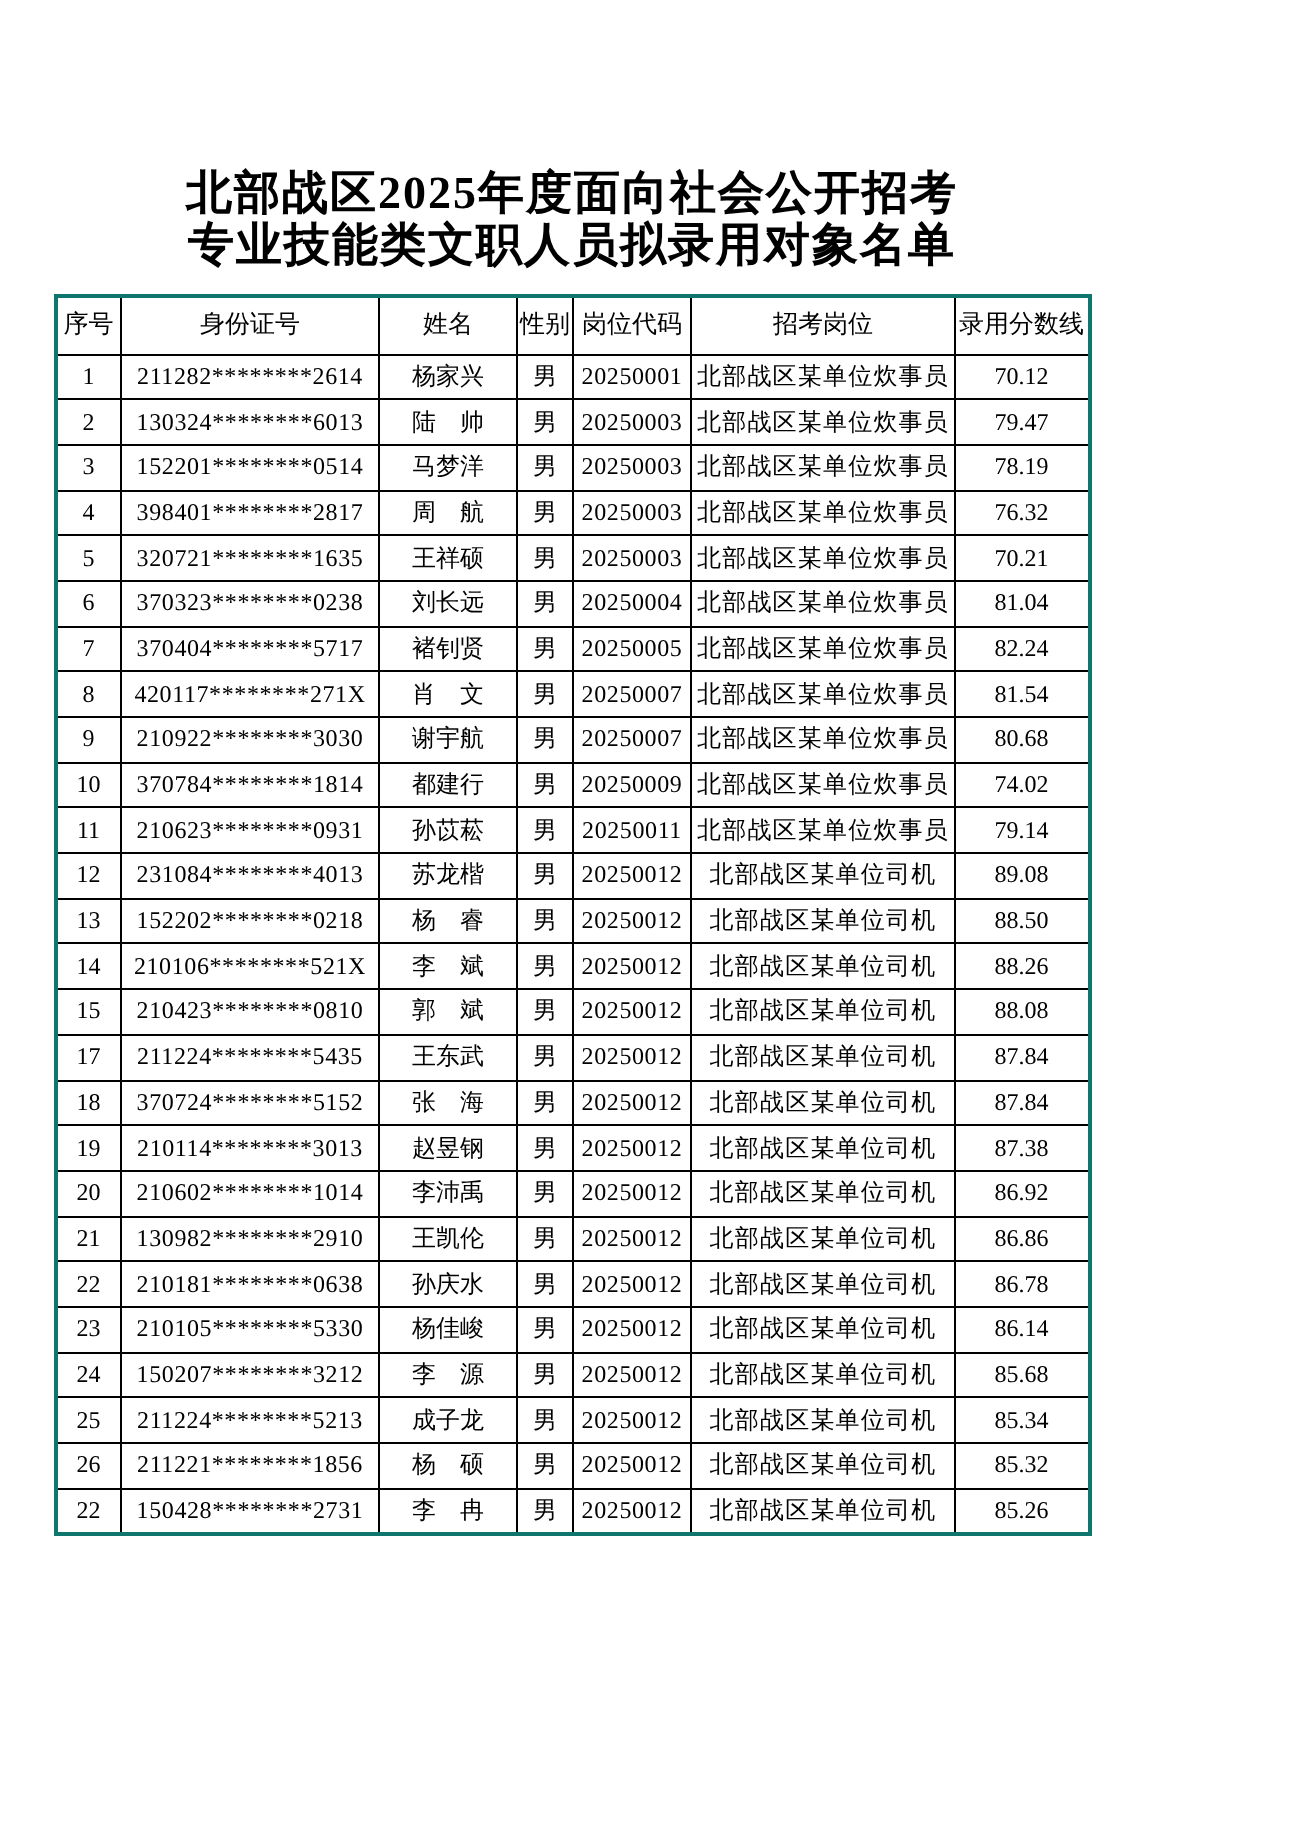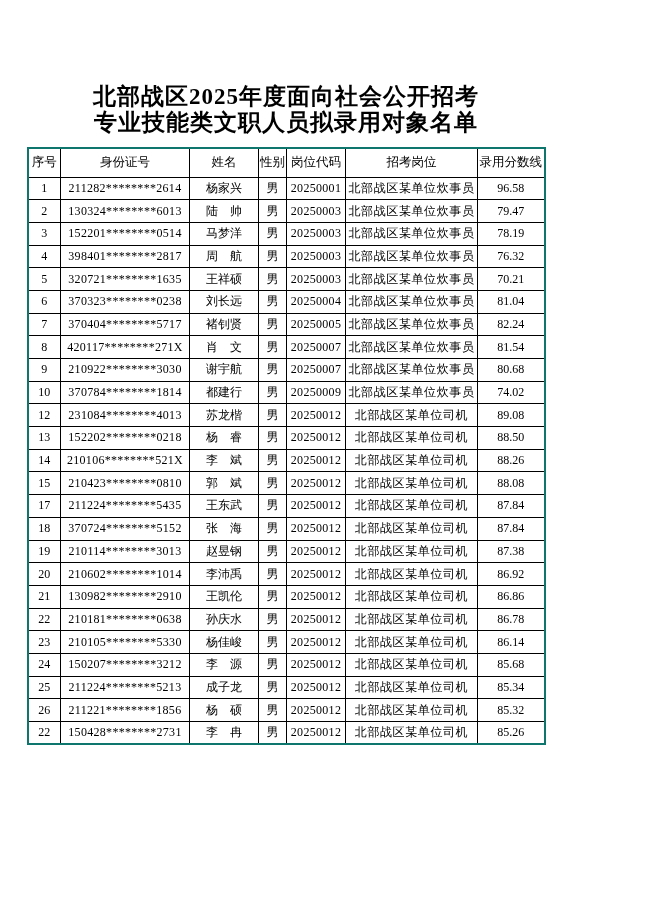"96.58" td.col-6 { text: 96.58 -> 70.12 }
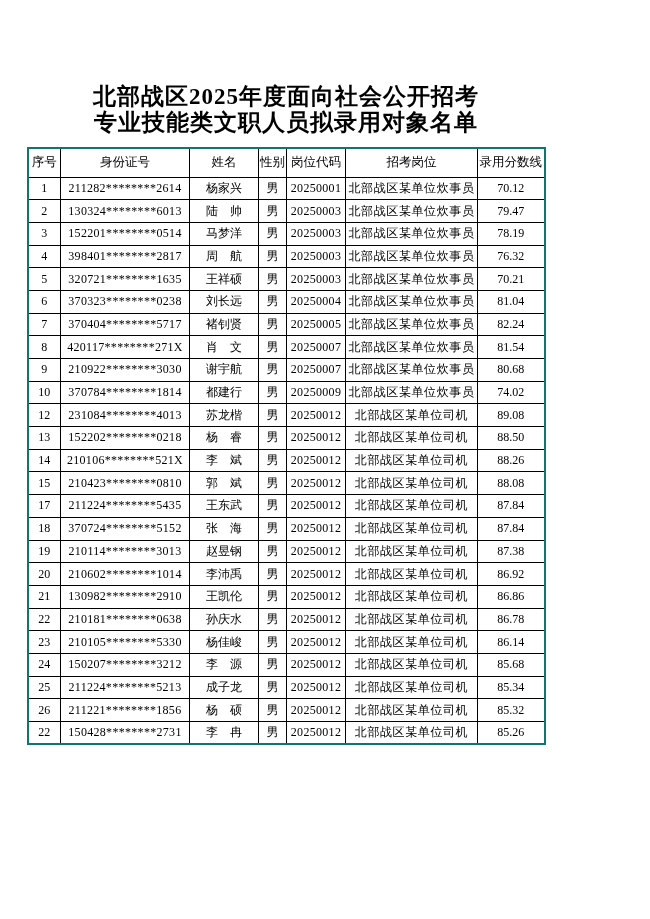"11" tr { html: none -> <tr> <td>11</td> <td>210623********0931</td> <td>孙苡菘</td> <td>男</td> <td>20250011</td> <td>北部战区某单位炊事员</td> <td>79.14</td> </tr> }
